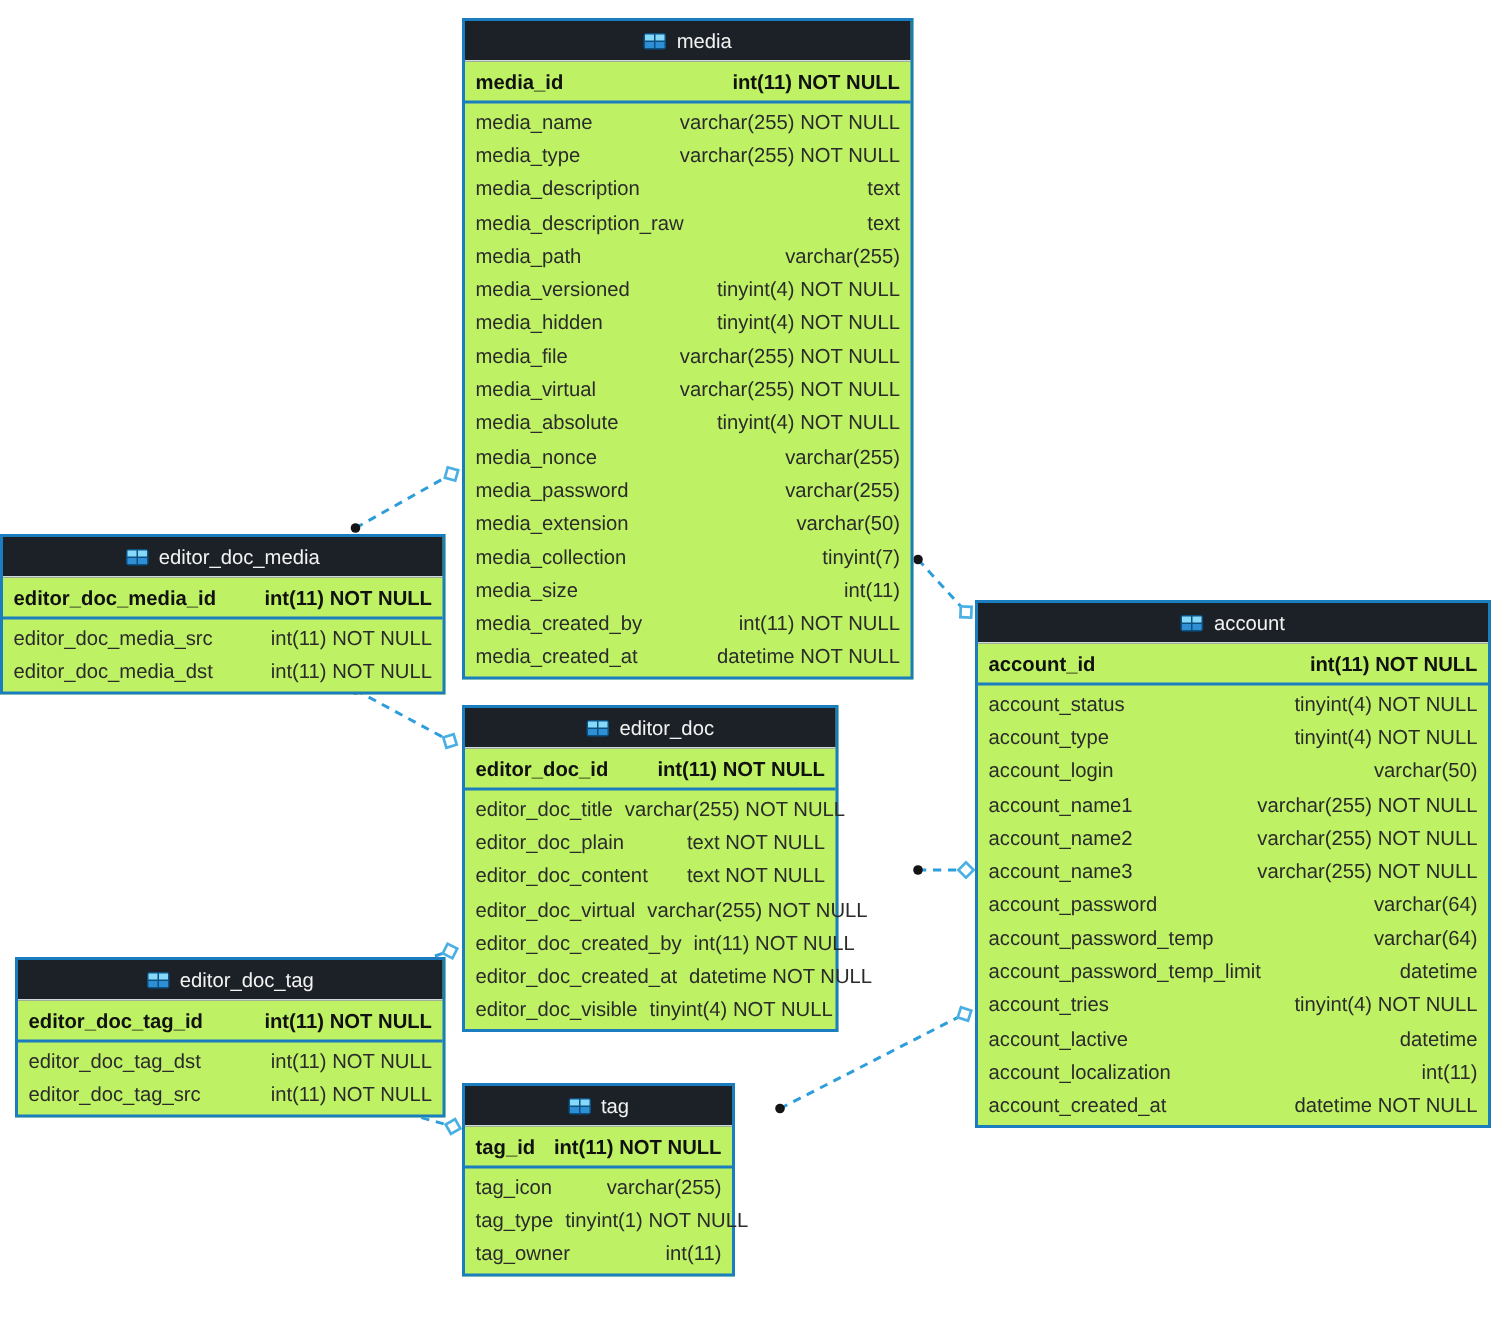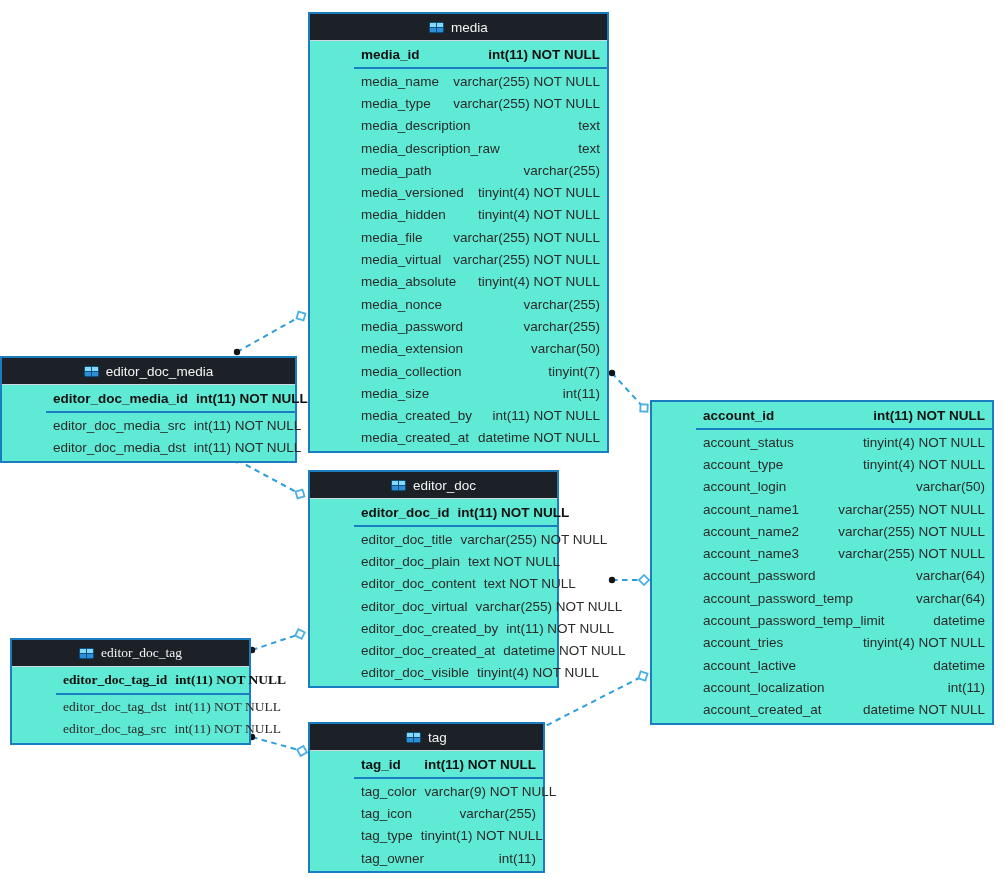"media" .tbl { background: #5eead4 -> #bef264 }
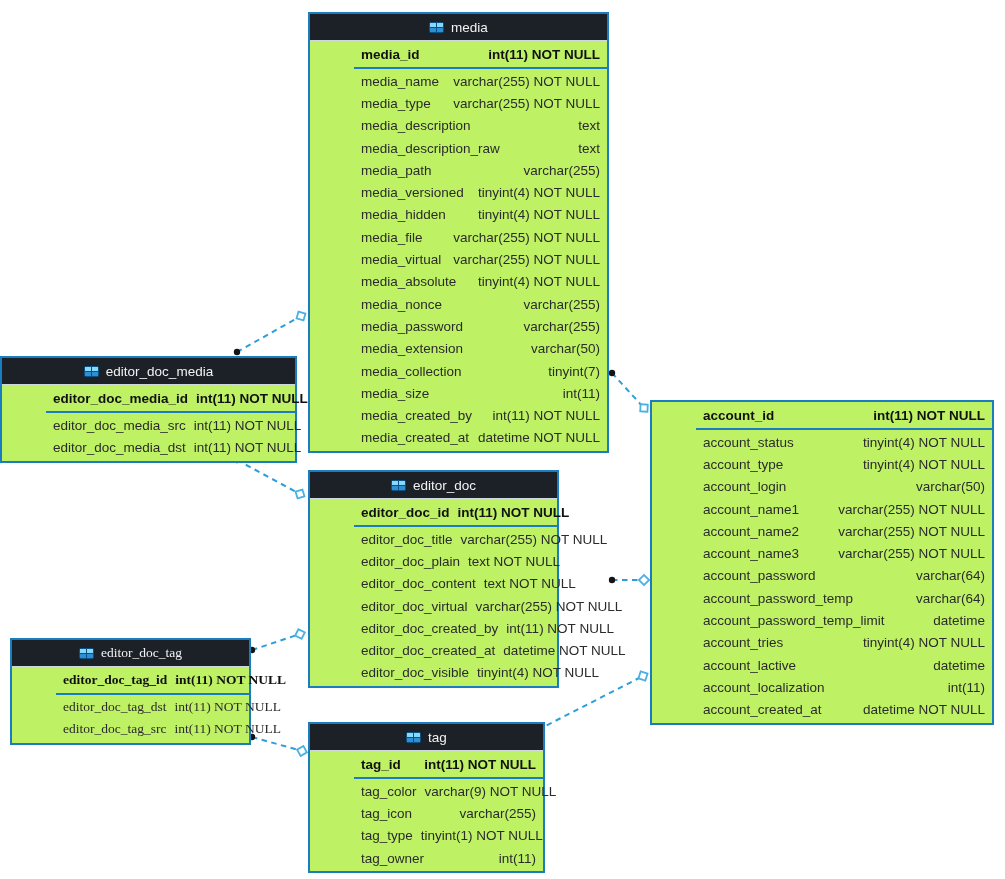"media_id" .row { margin-left: 44px -> none }
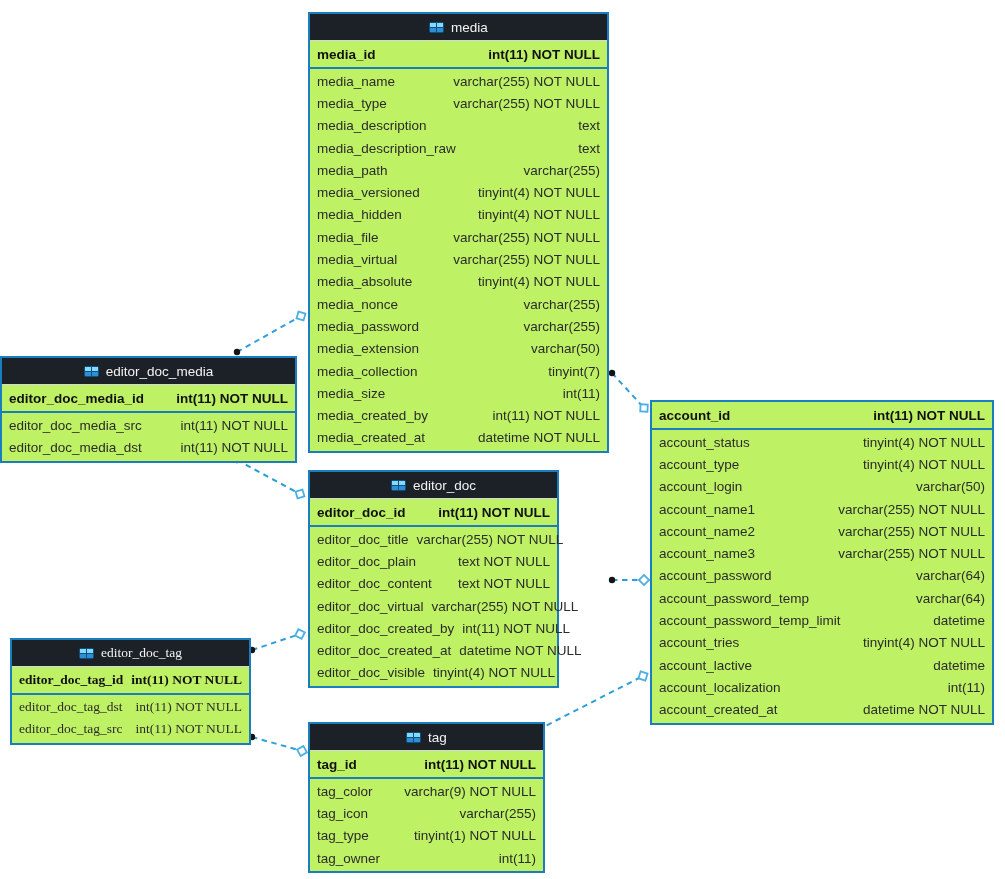"account" div.tbl-header { html: none -> <div> <span> <span></span> <span></span> <span></span> <span></span> </span> <span>account</span> </div> }
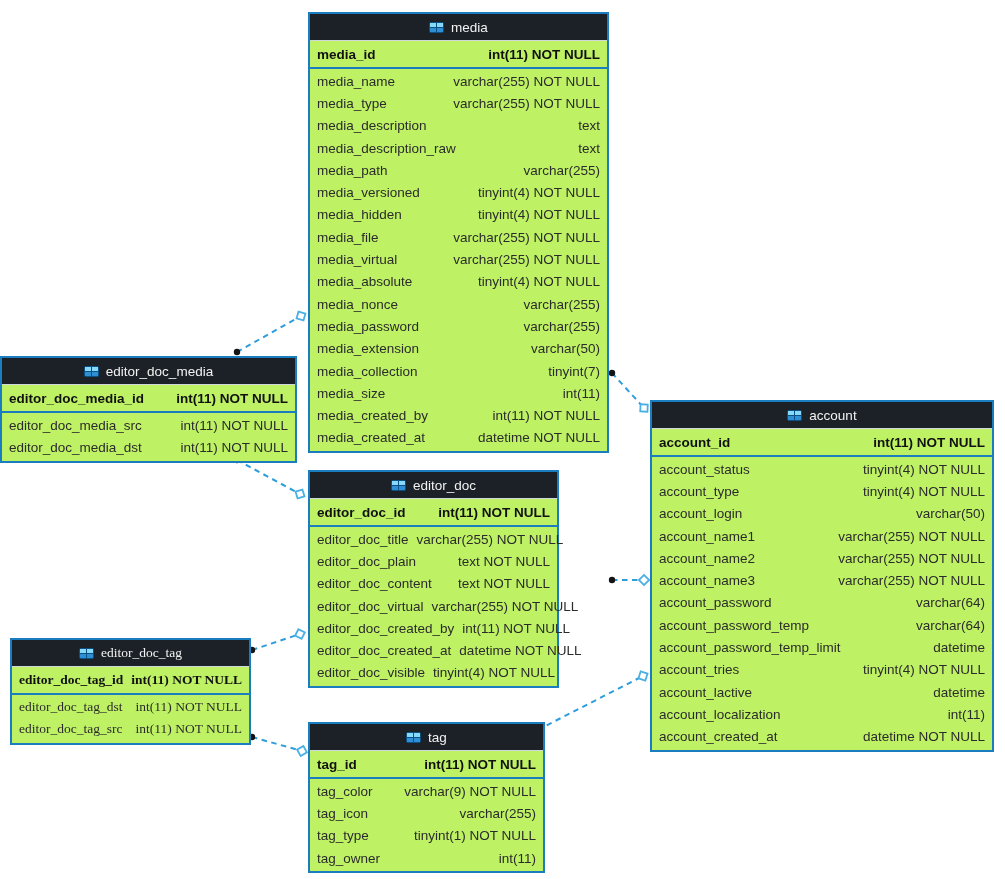"editor_doc_tag" div.tbl { font-family: Liberation Serif, serif -> none; width: 241px -> 287px }
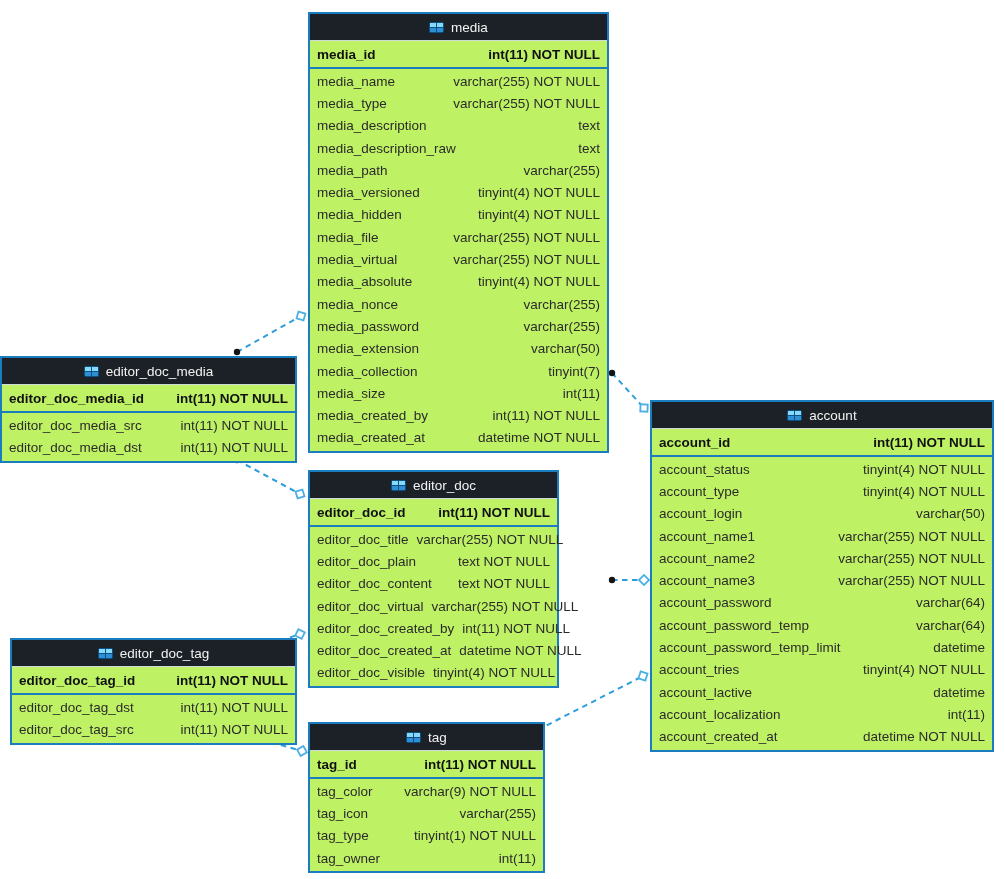"tag" div.tbl { width: 237px -> 182px }
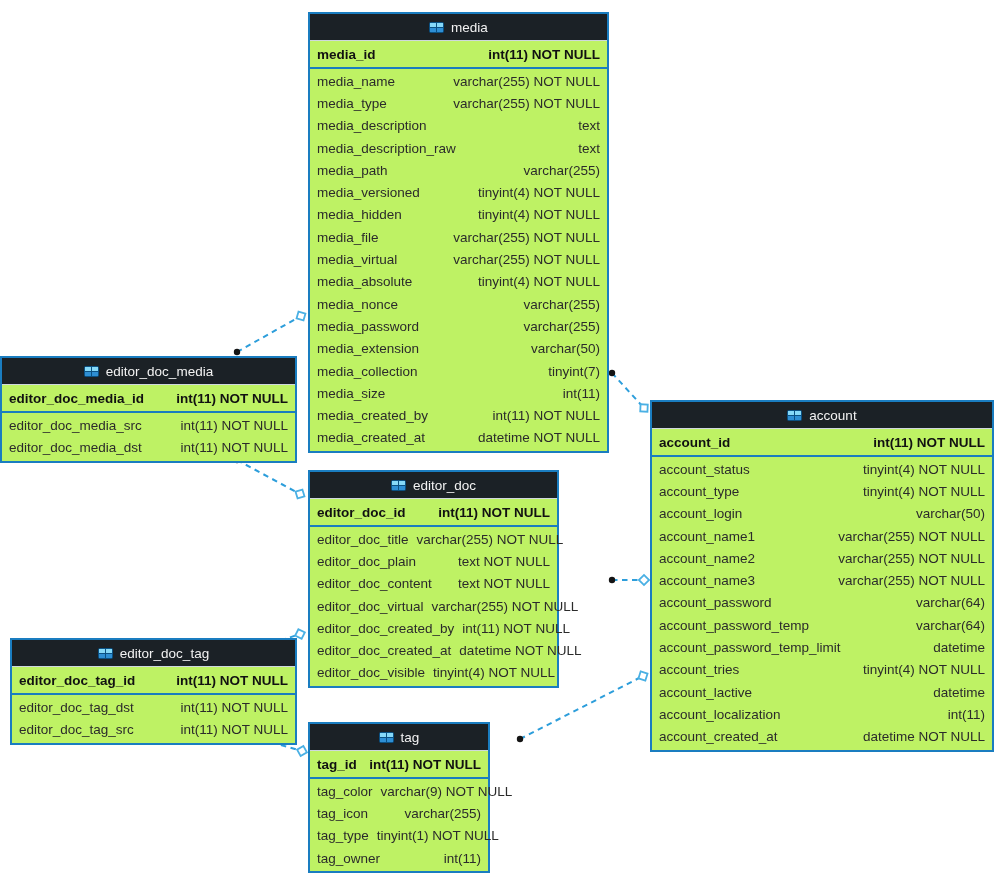"tag_color" div.row { html: <div> <span>tag_color</span> <span>varchar(9) NOT NULL</span> </div> -> none }
